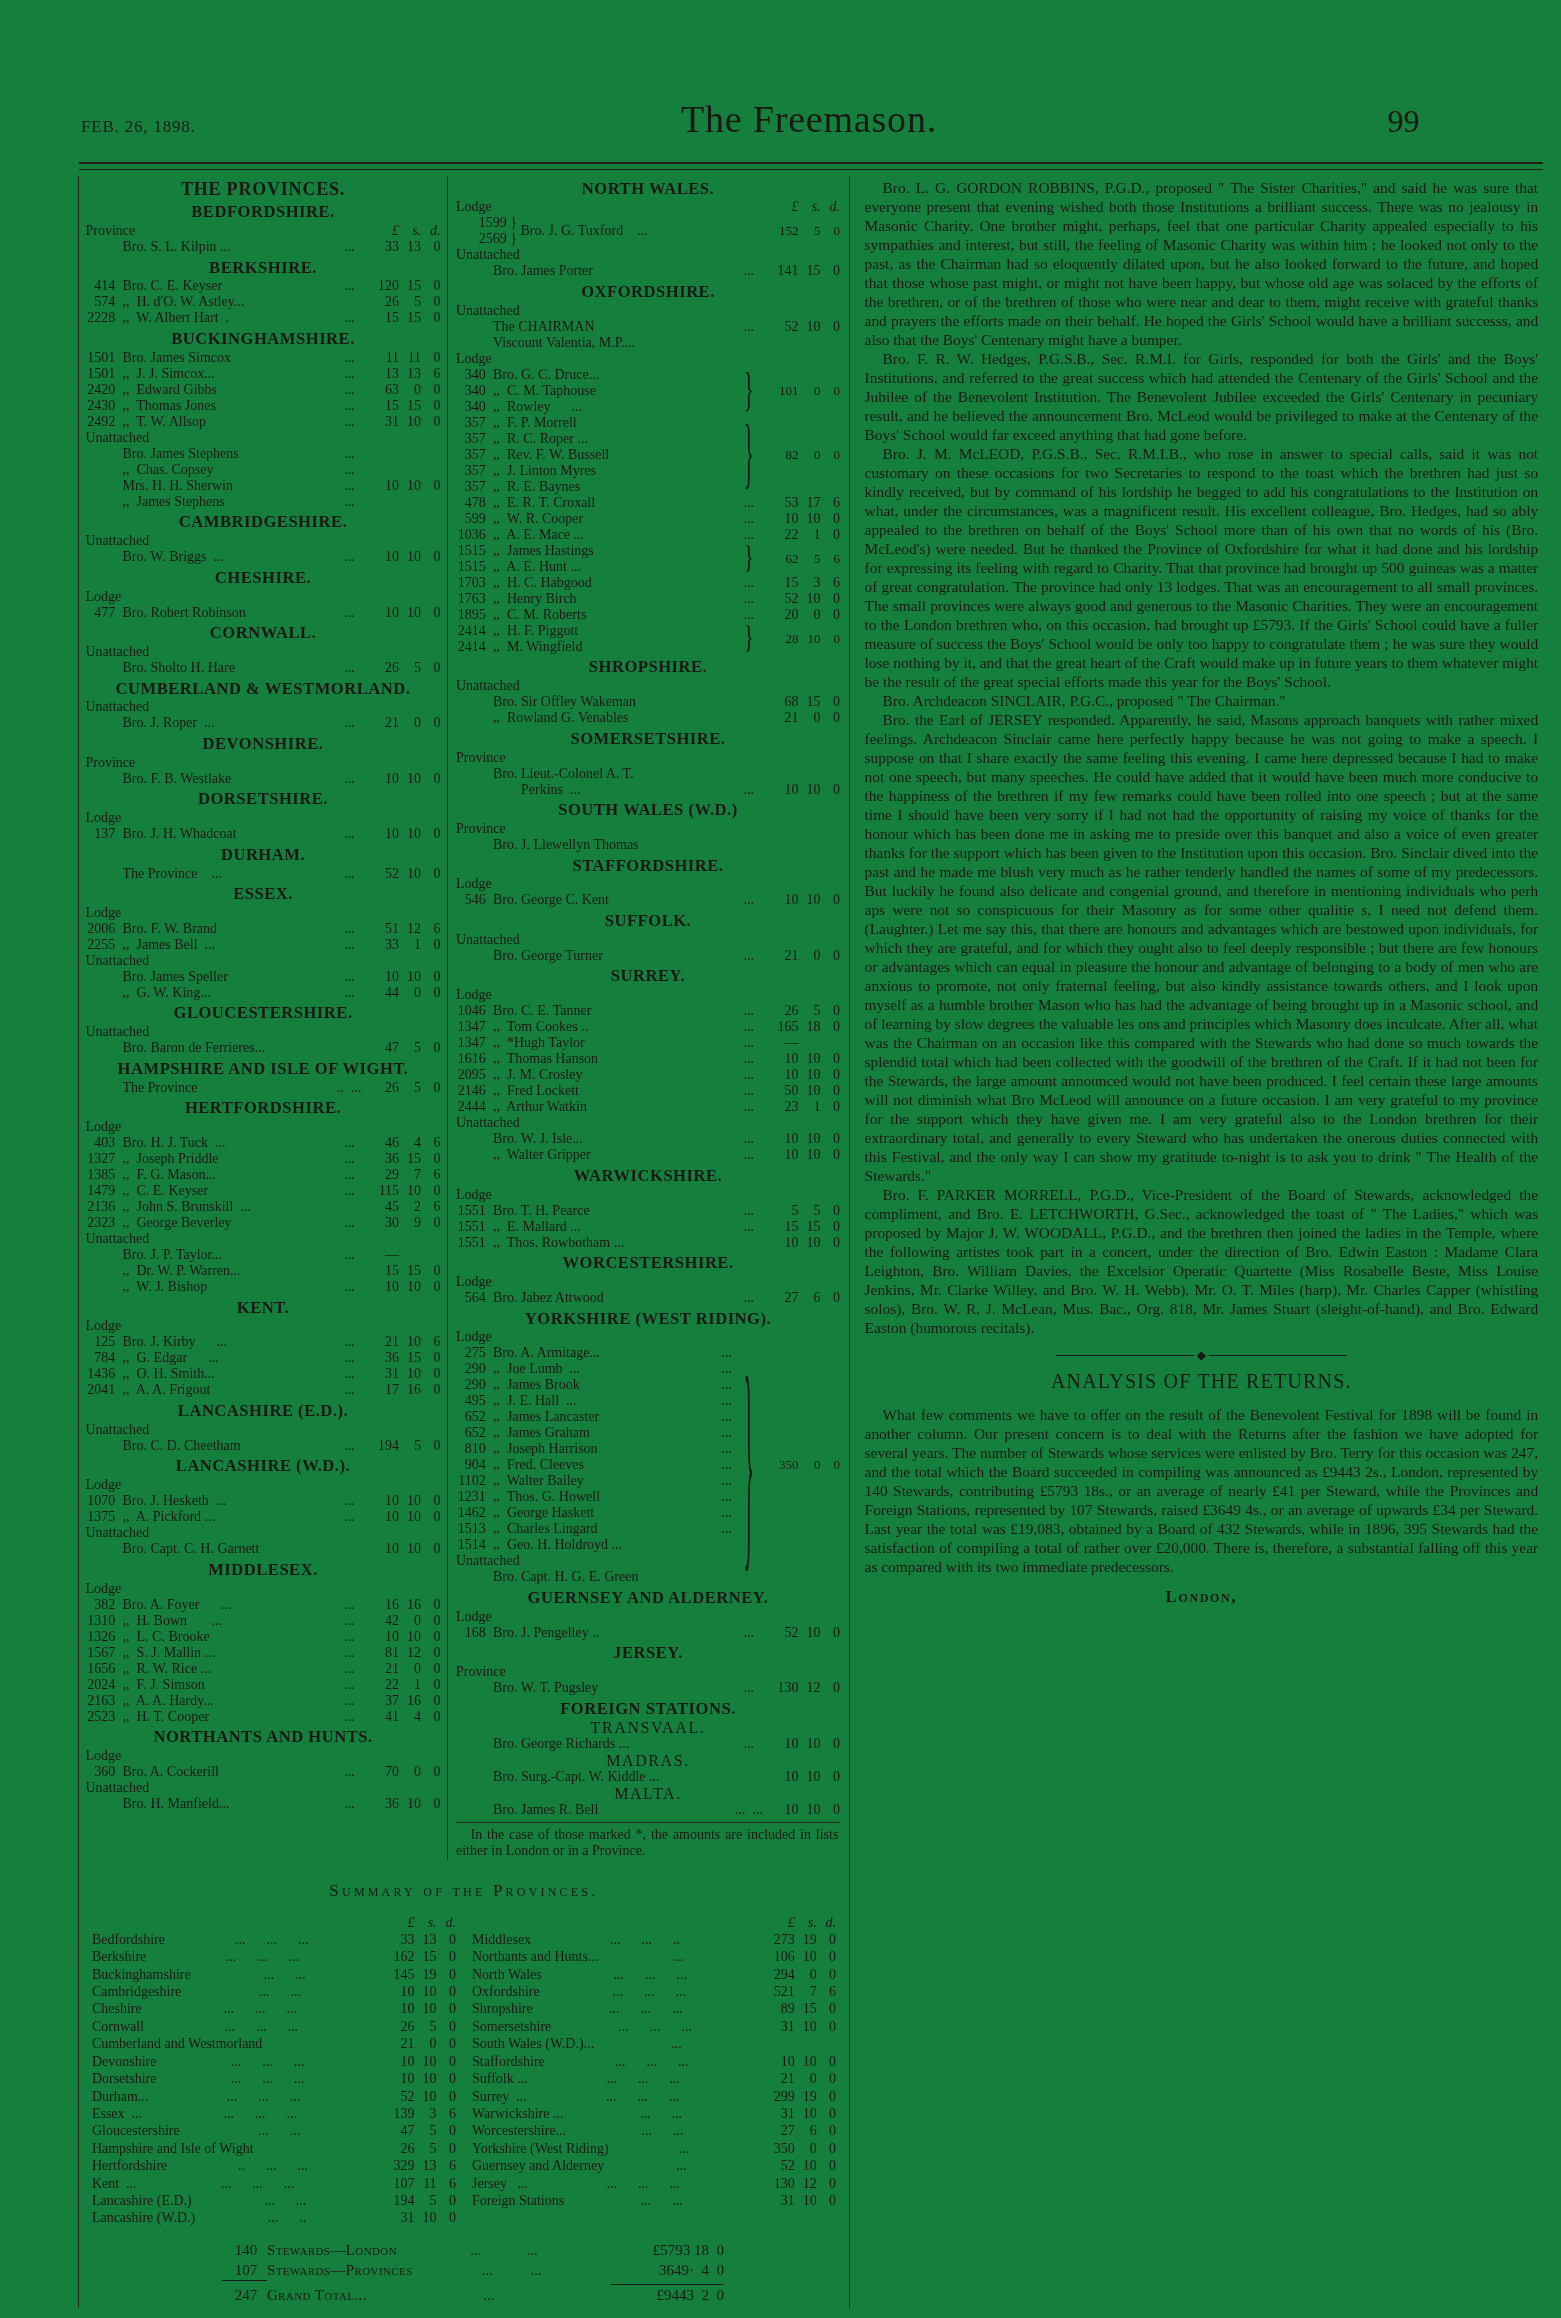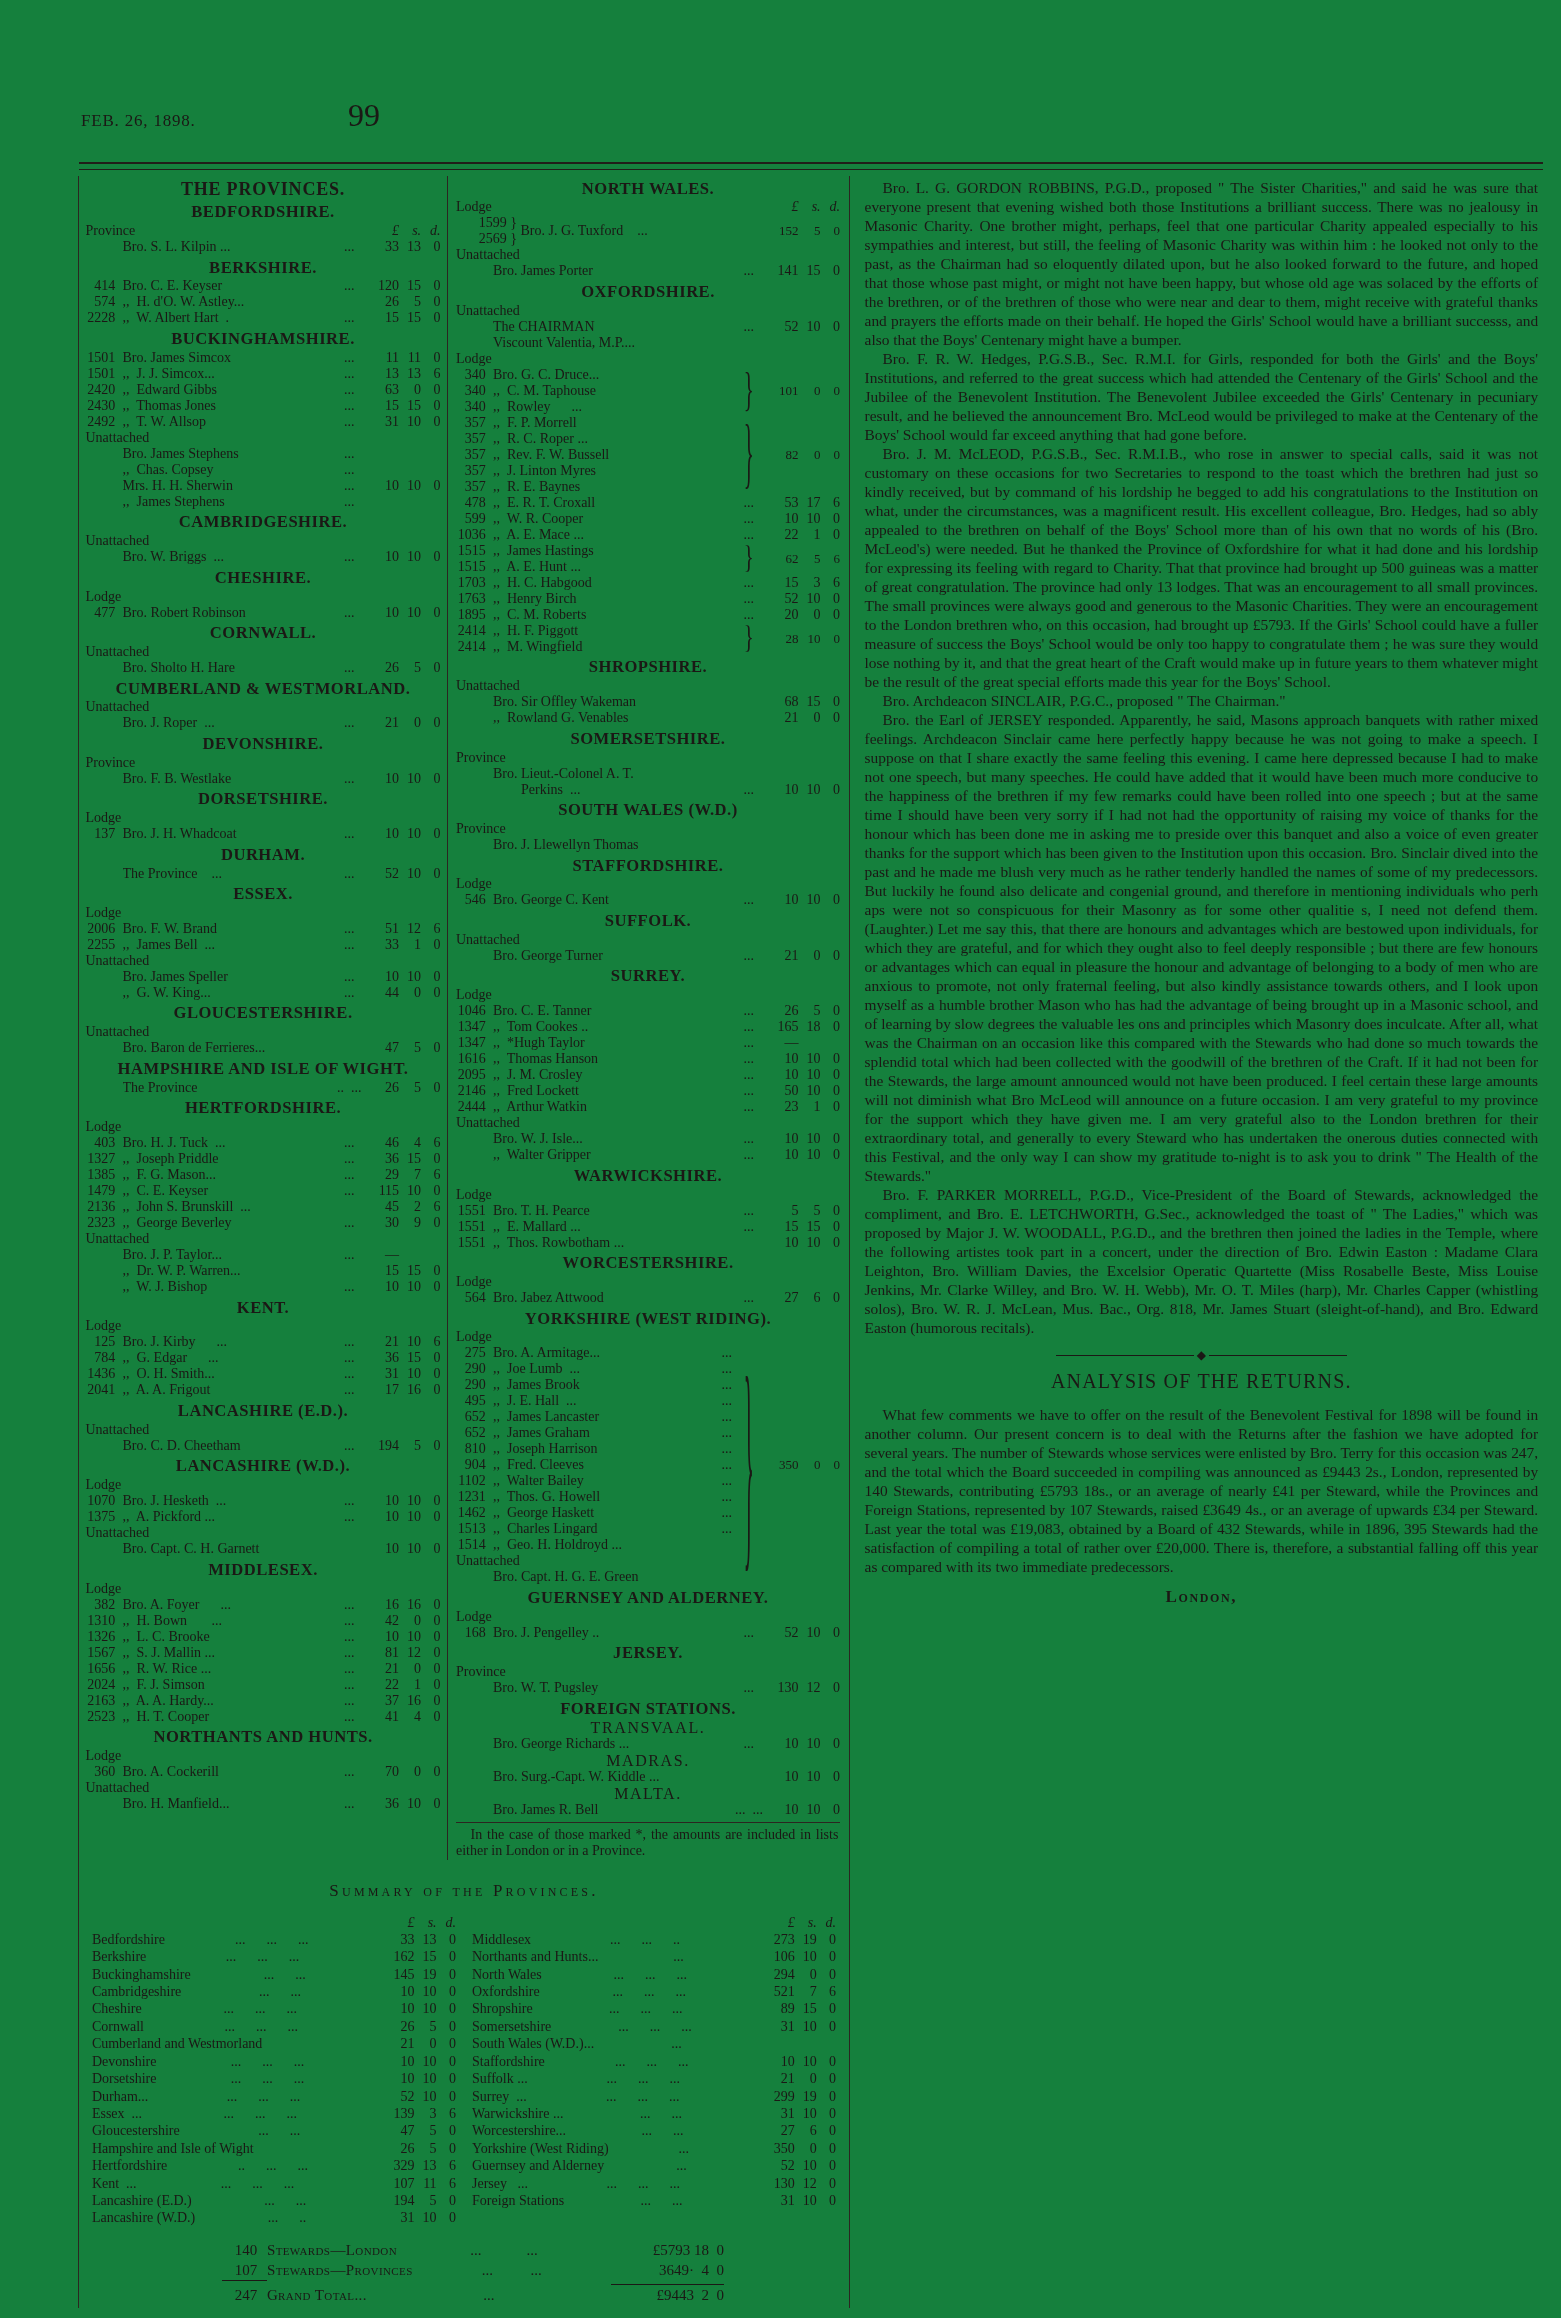"The Freemason." div.mast-title { html: none -> <div>The Freemason.</div> }
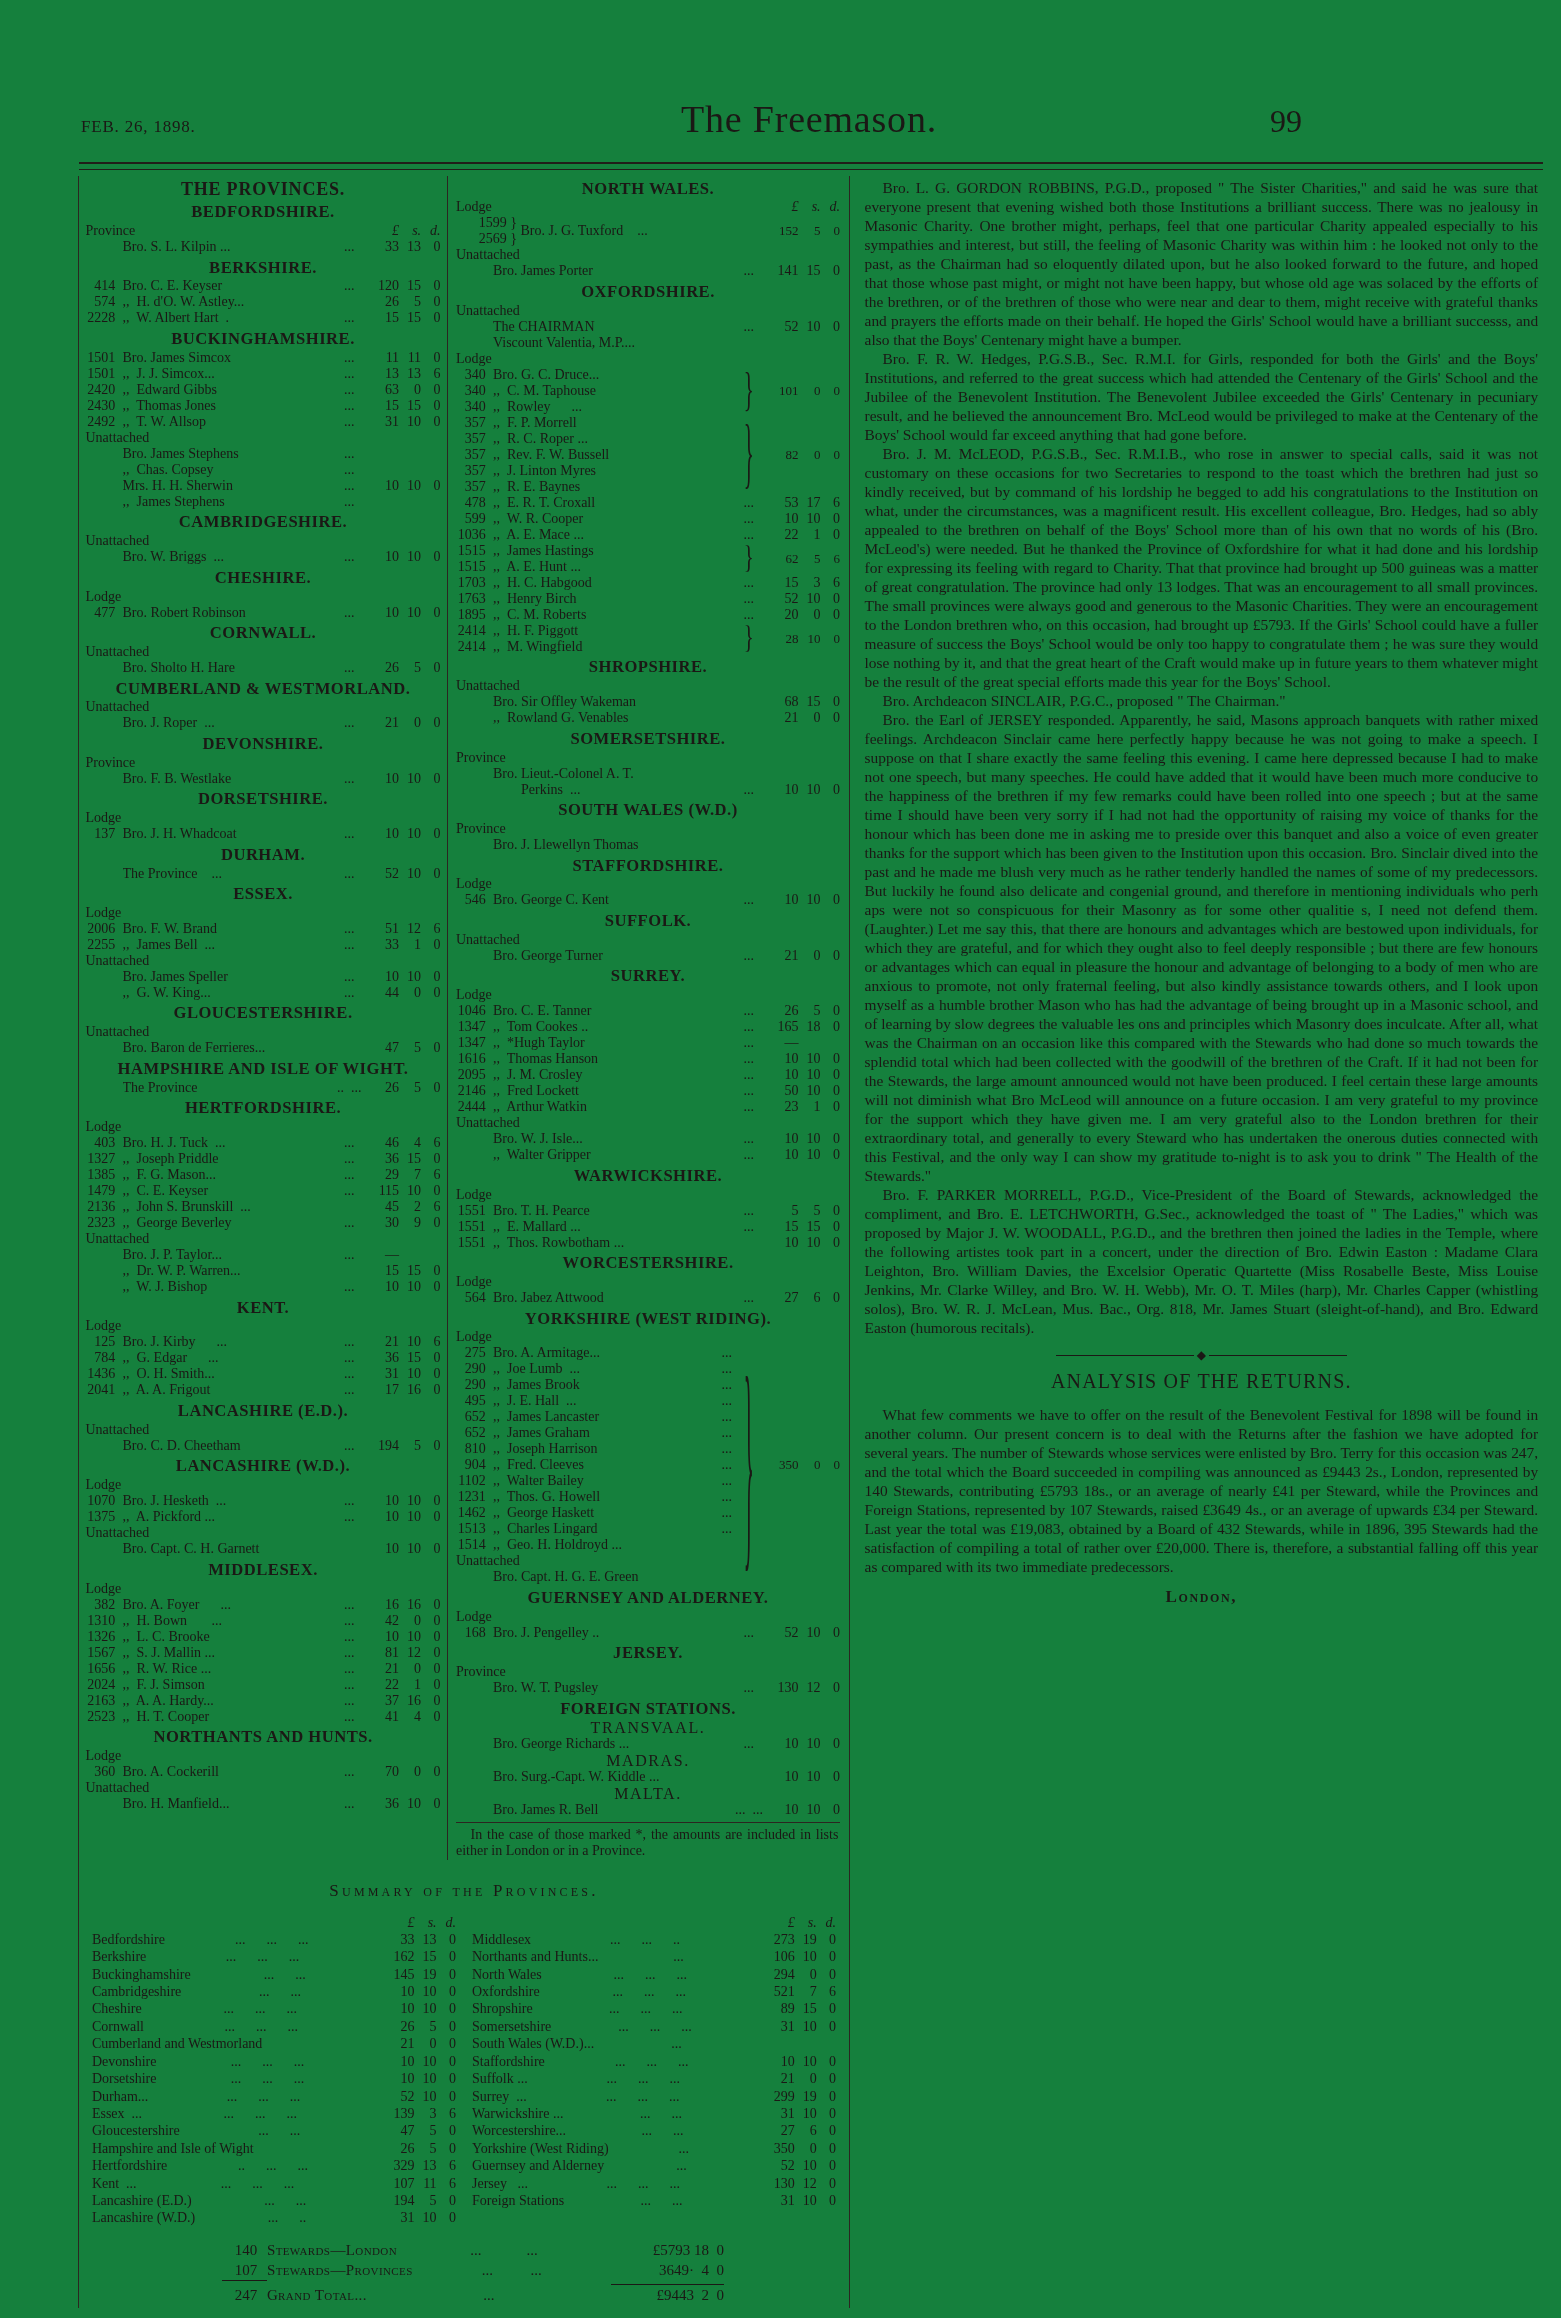"99" .mast-page { text-align: left -> center }
